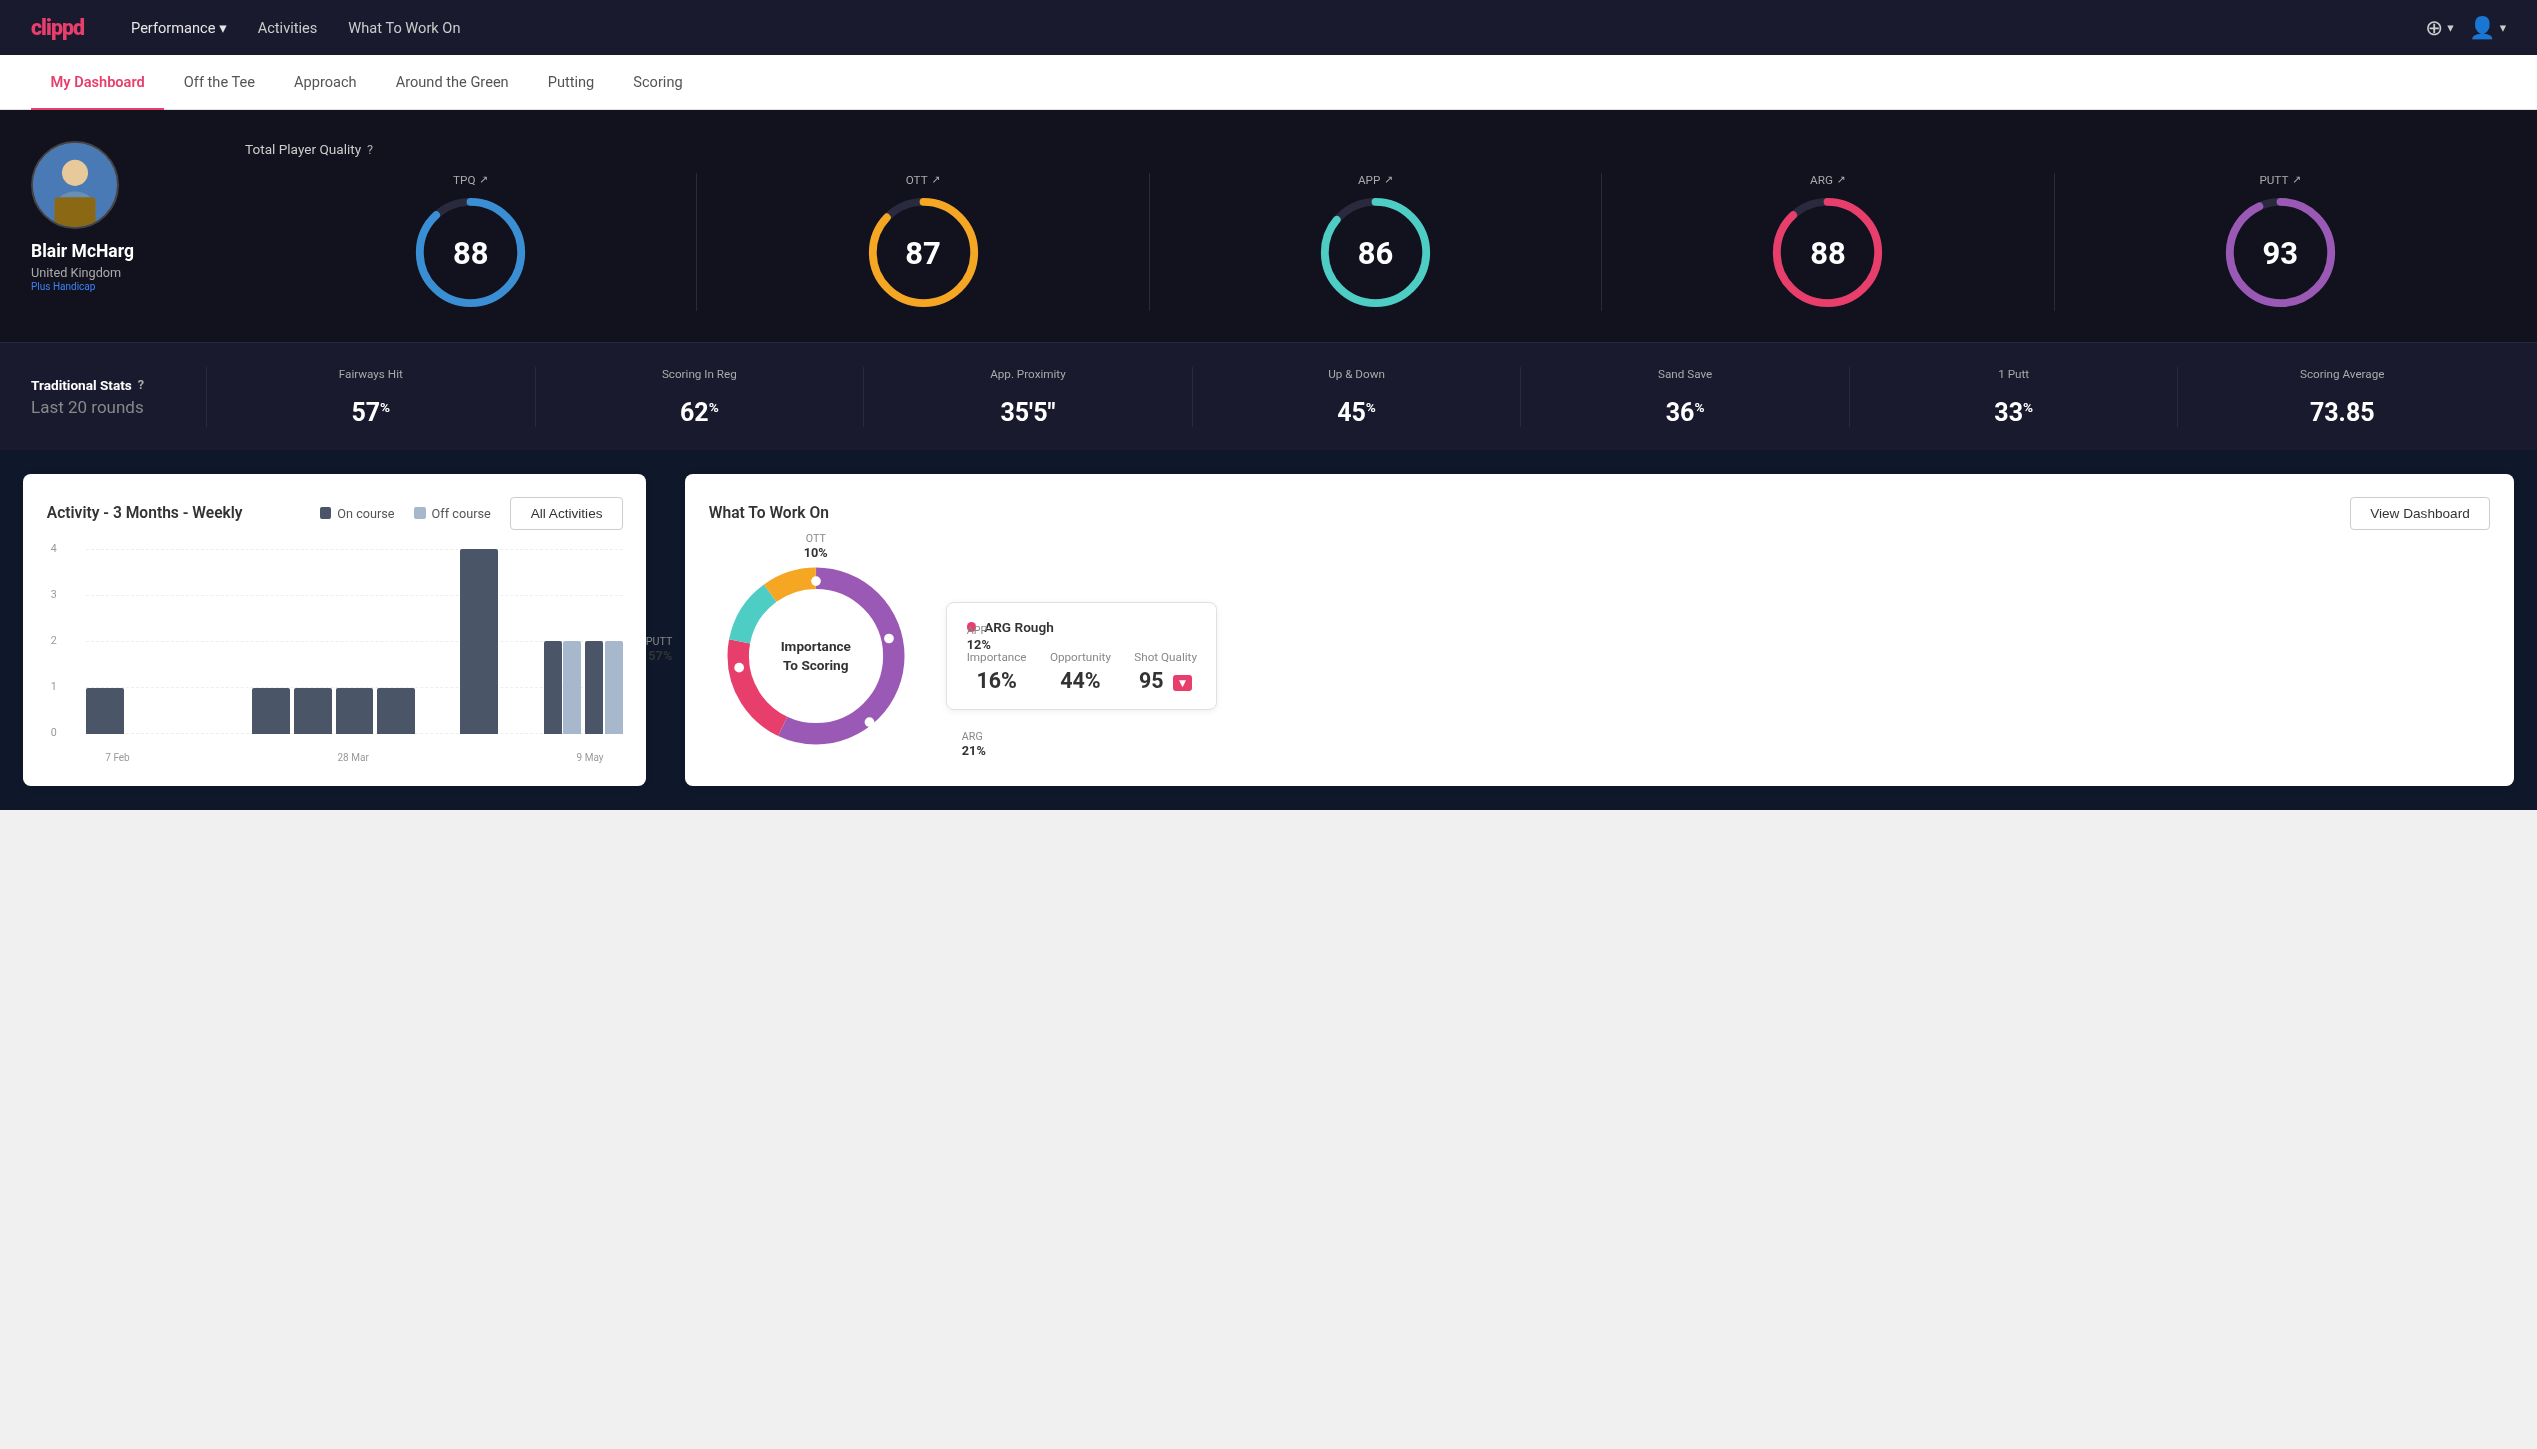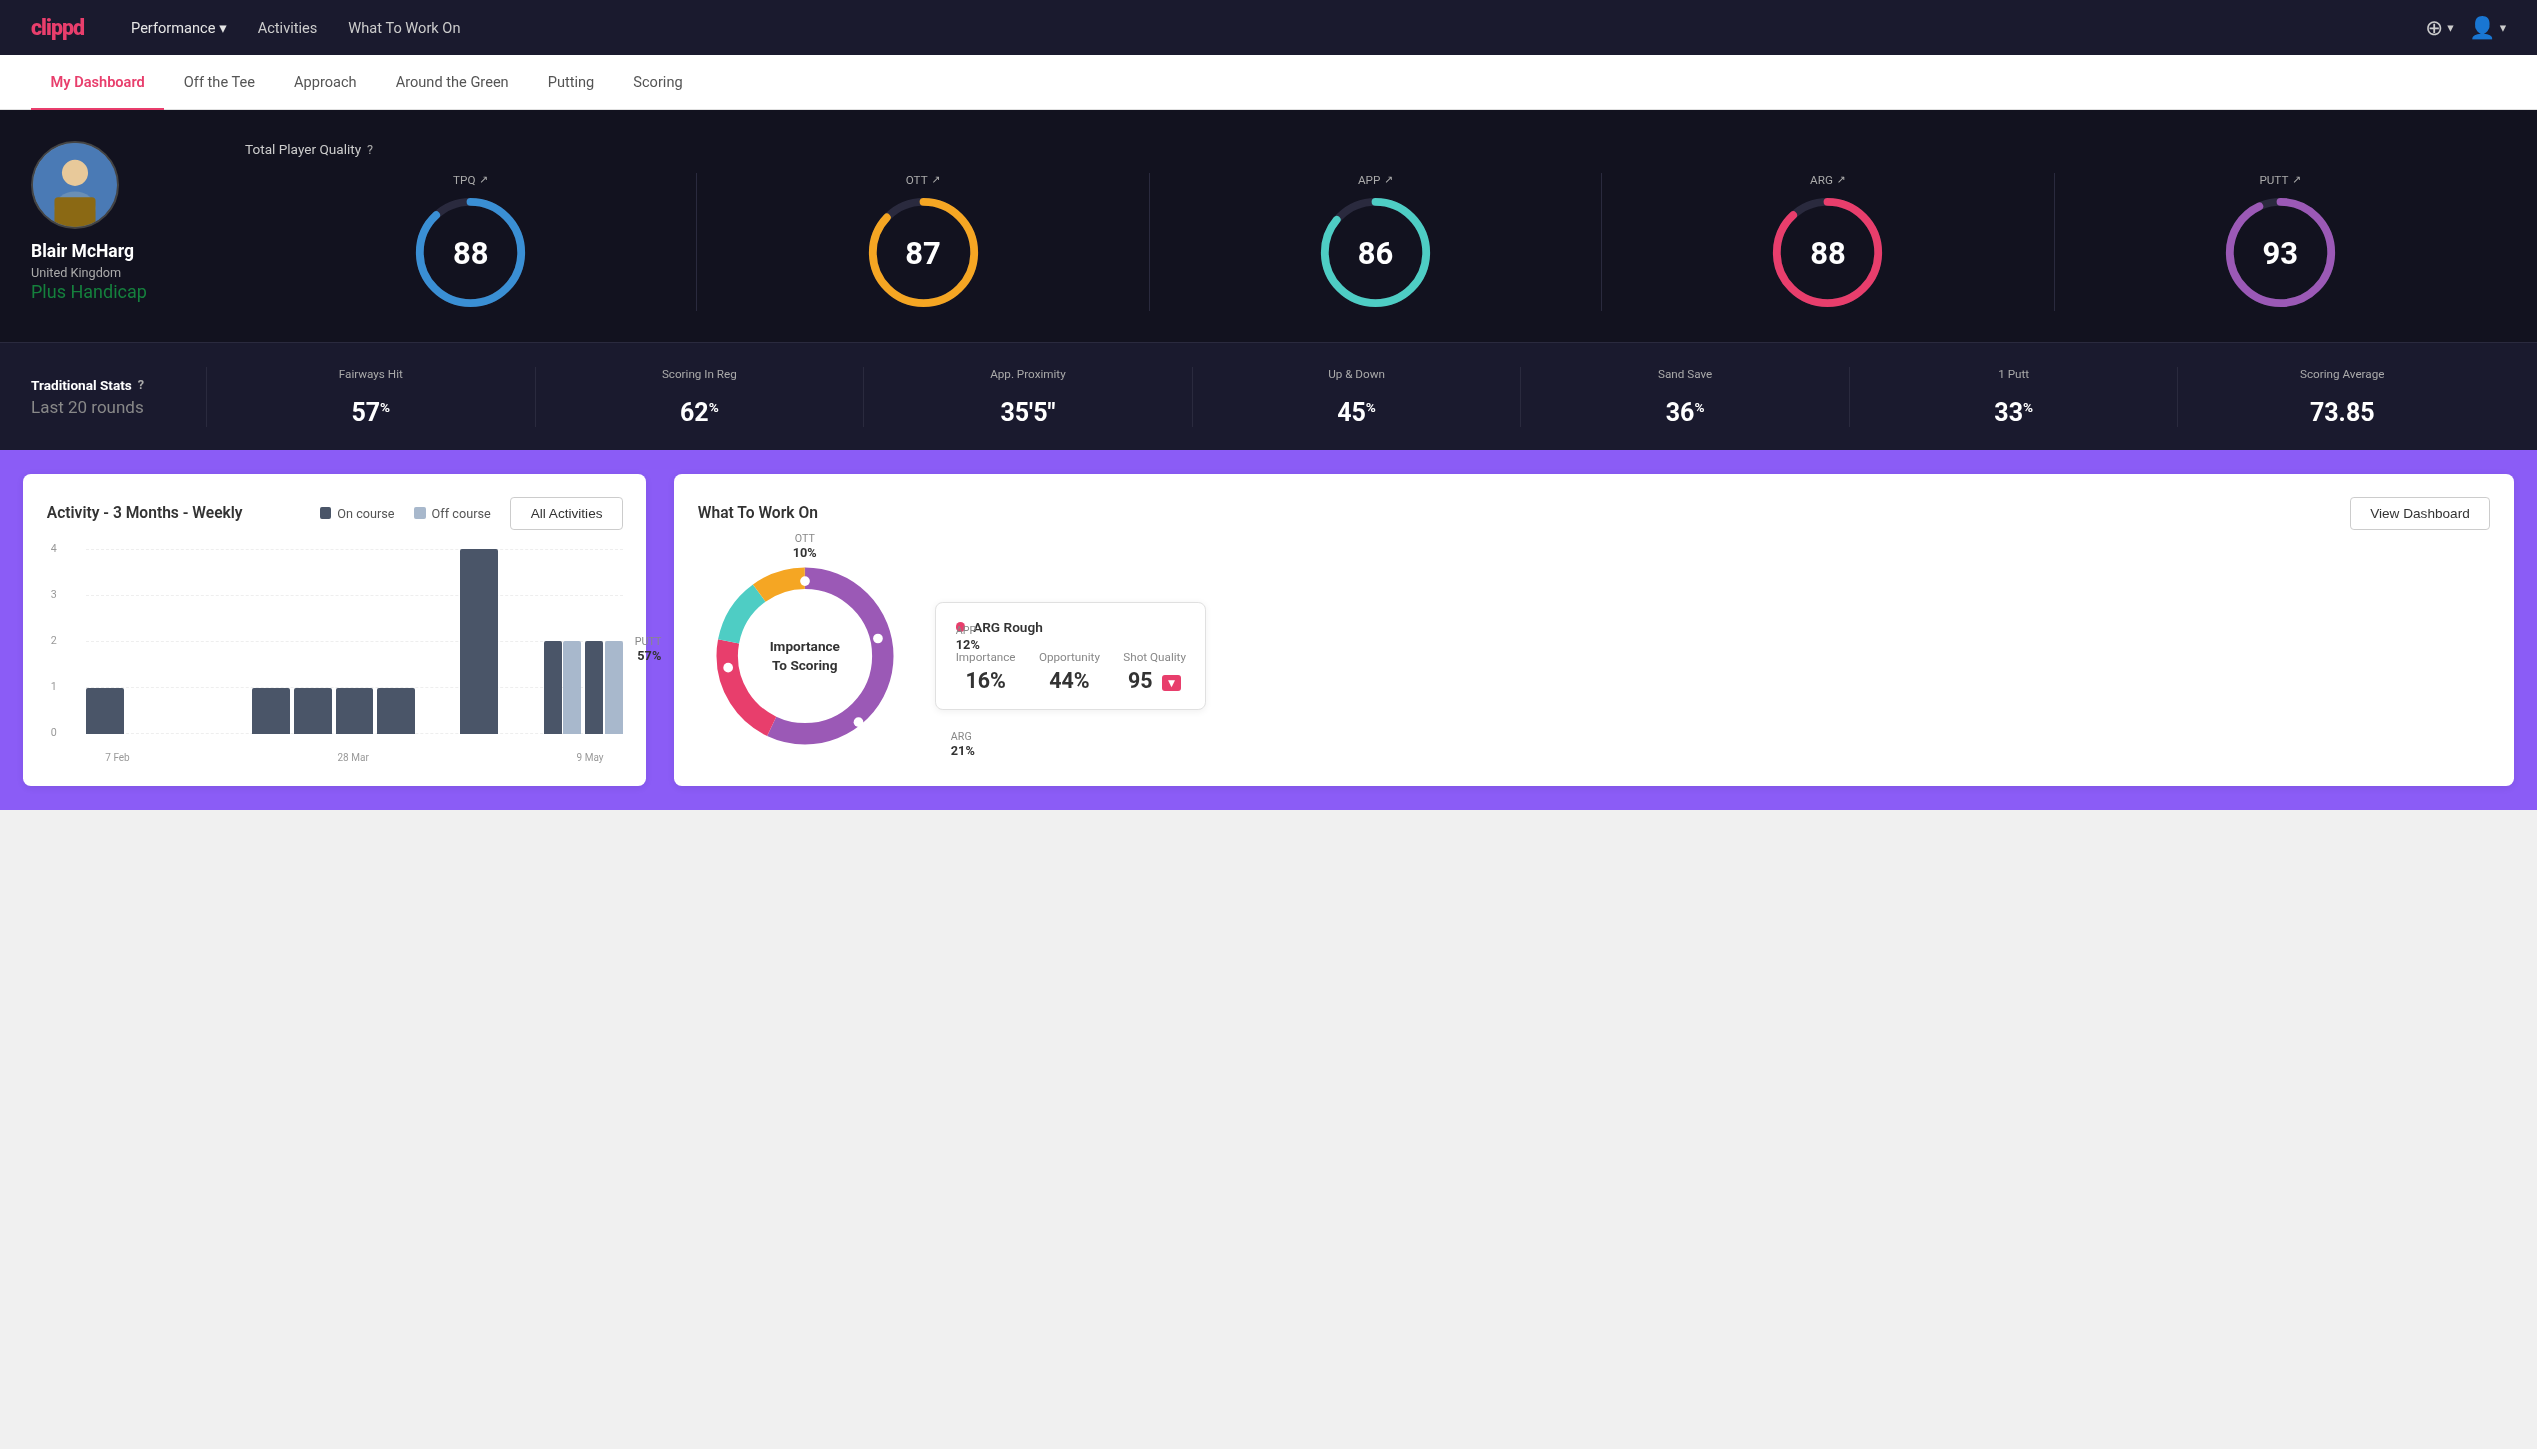"Plus Handicap" .player-handicap { color: #15803d -> #3b82f6; font-size: 18px -> 10px }
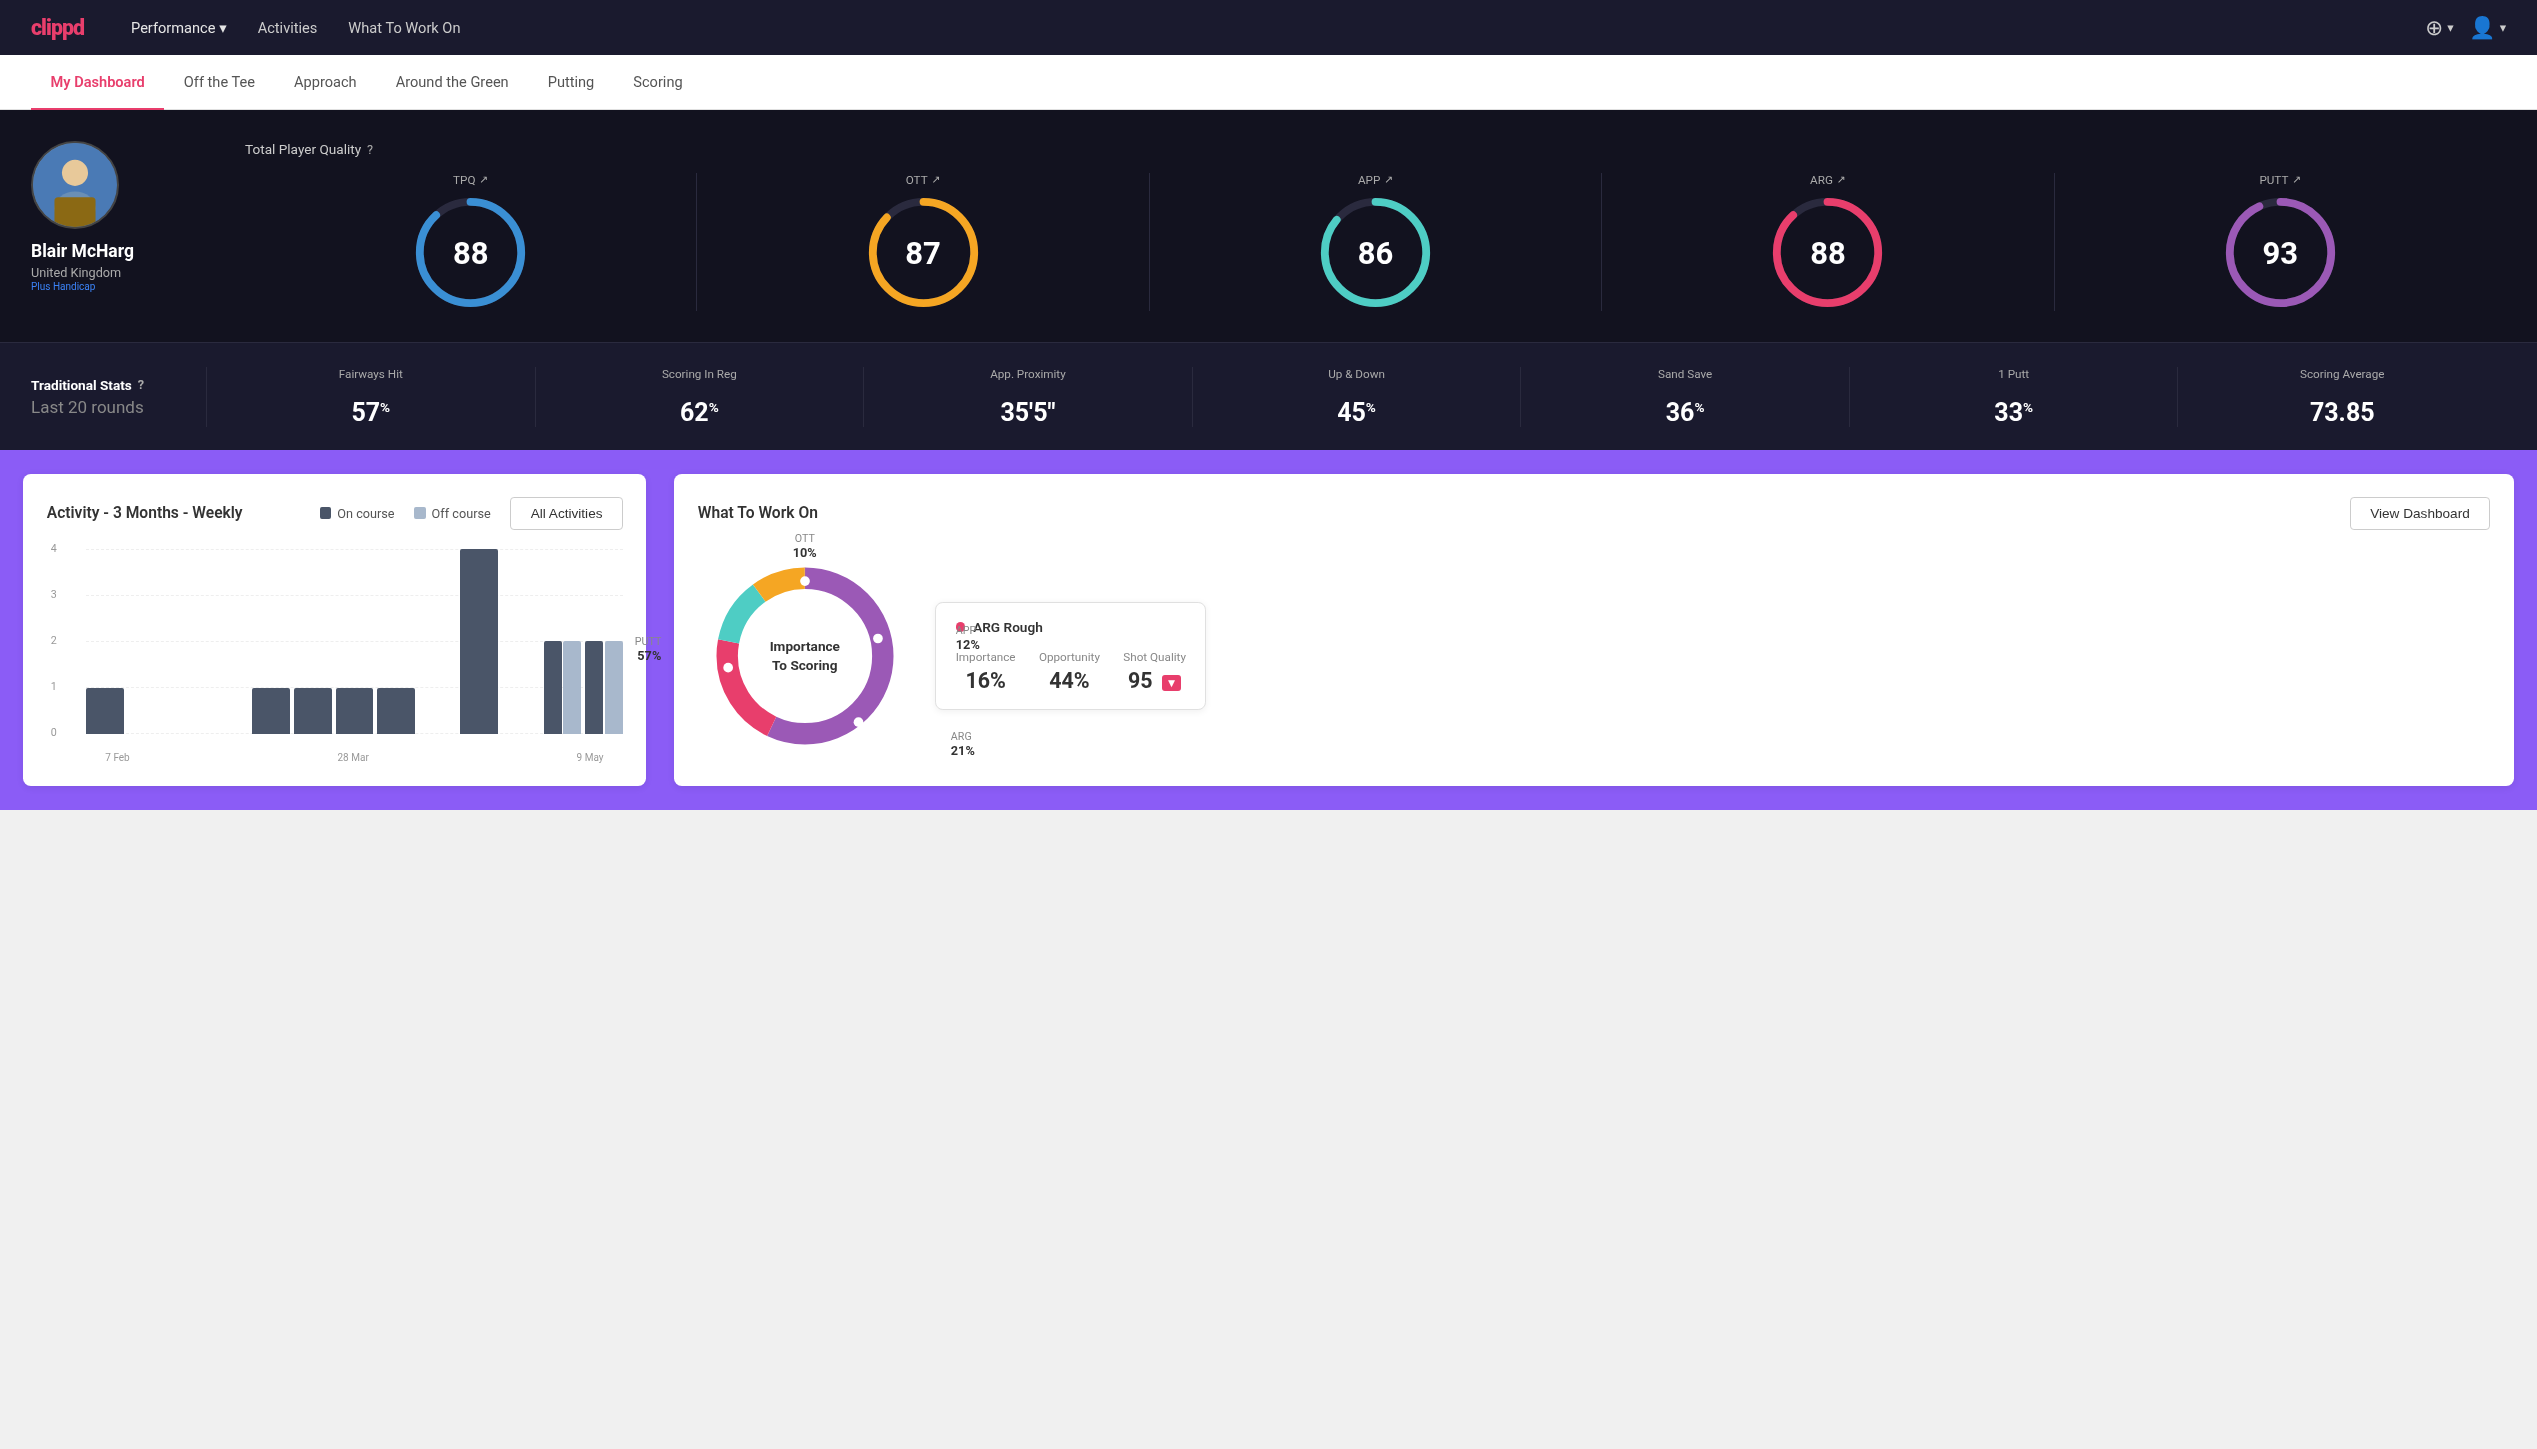"Activity - 3 Months -" .bottom-section { background: #8b5cf6 -> #0f172a; gap: 28px -> 39px }
